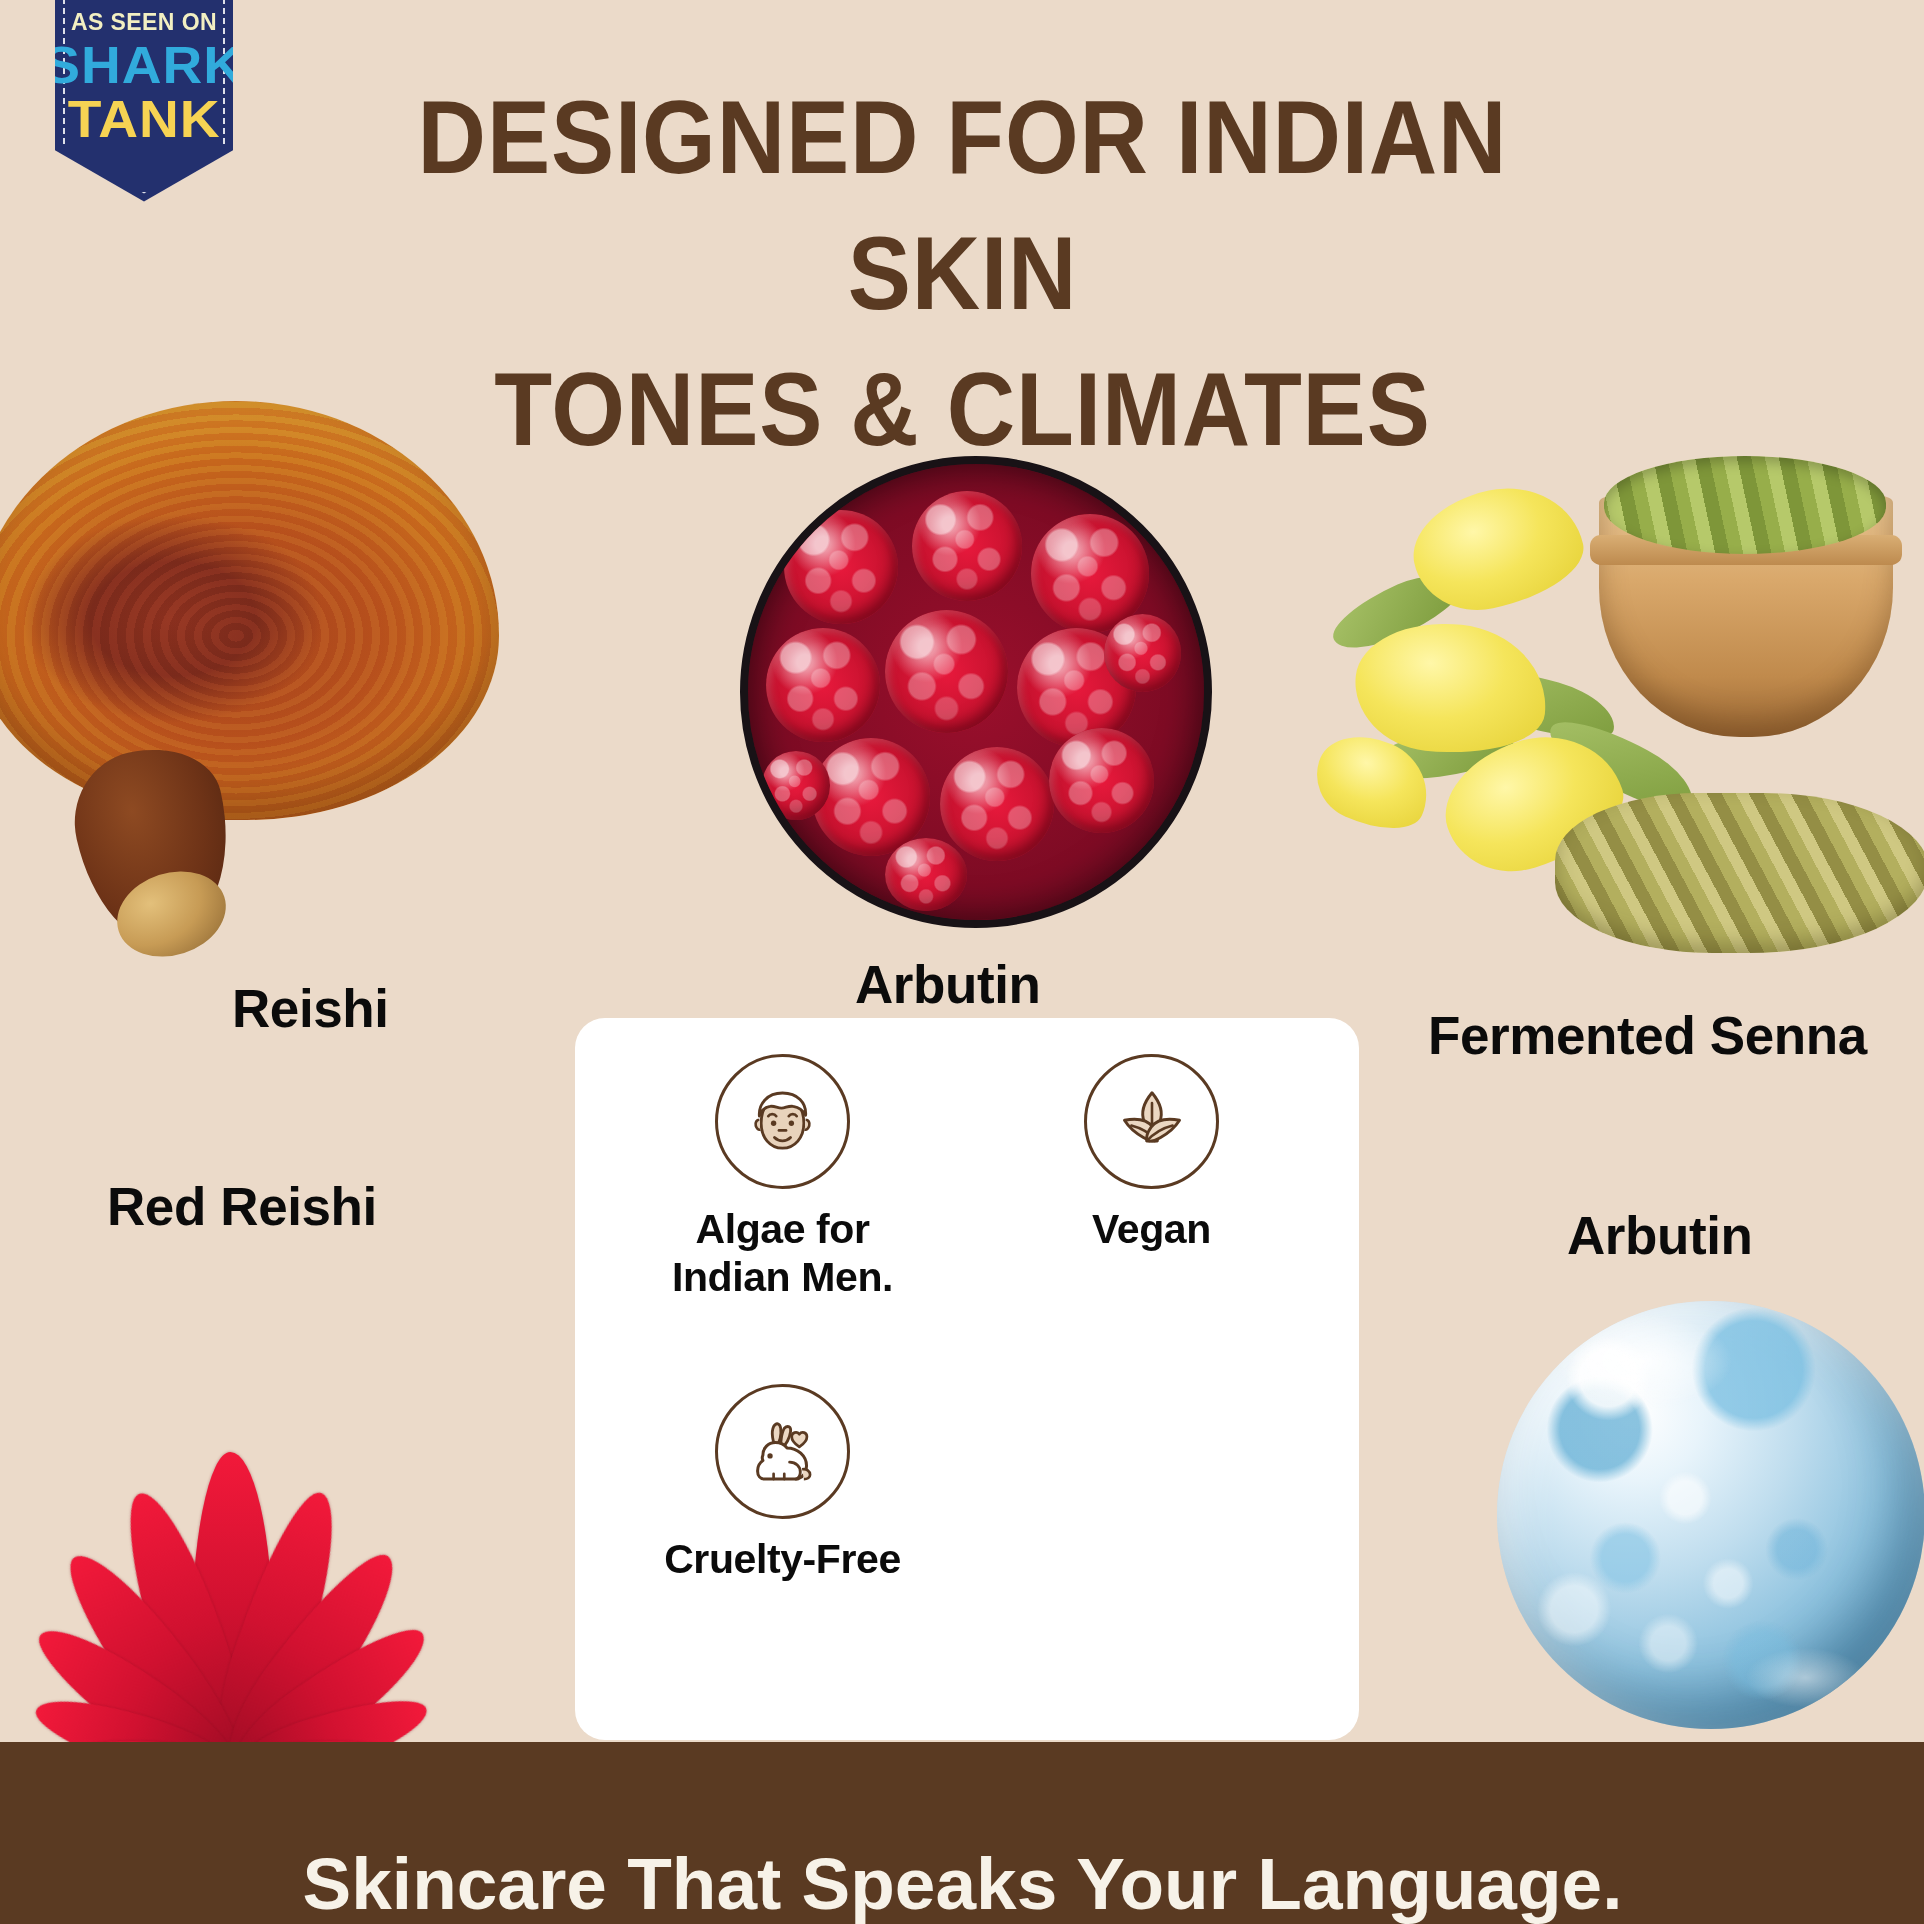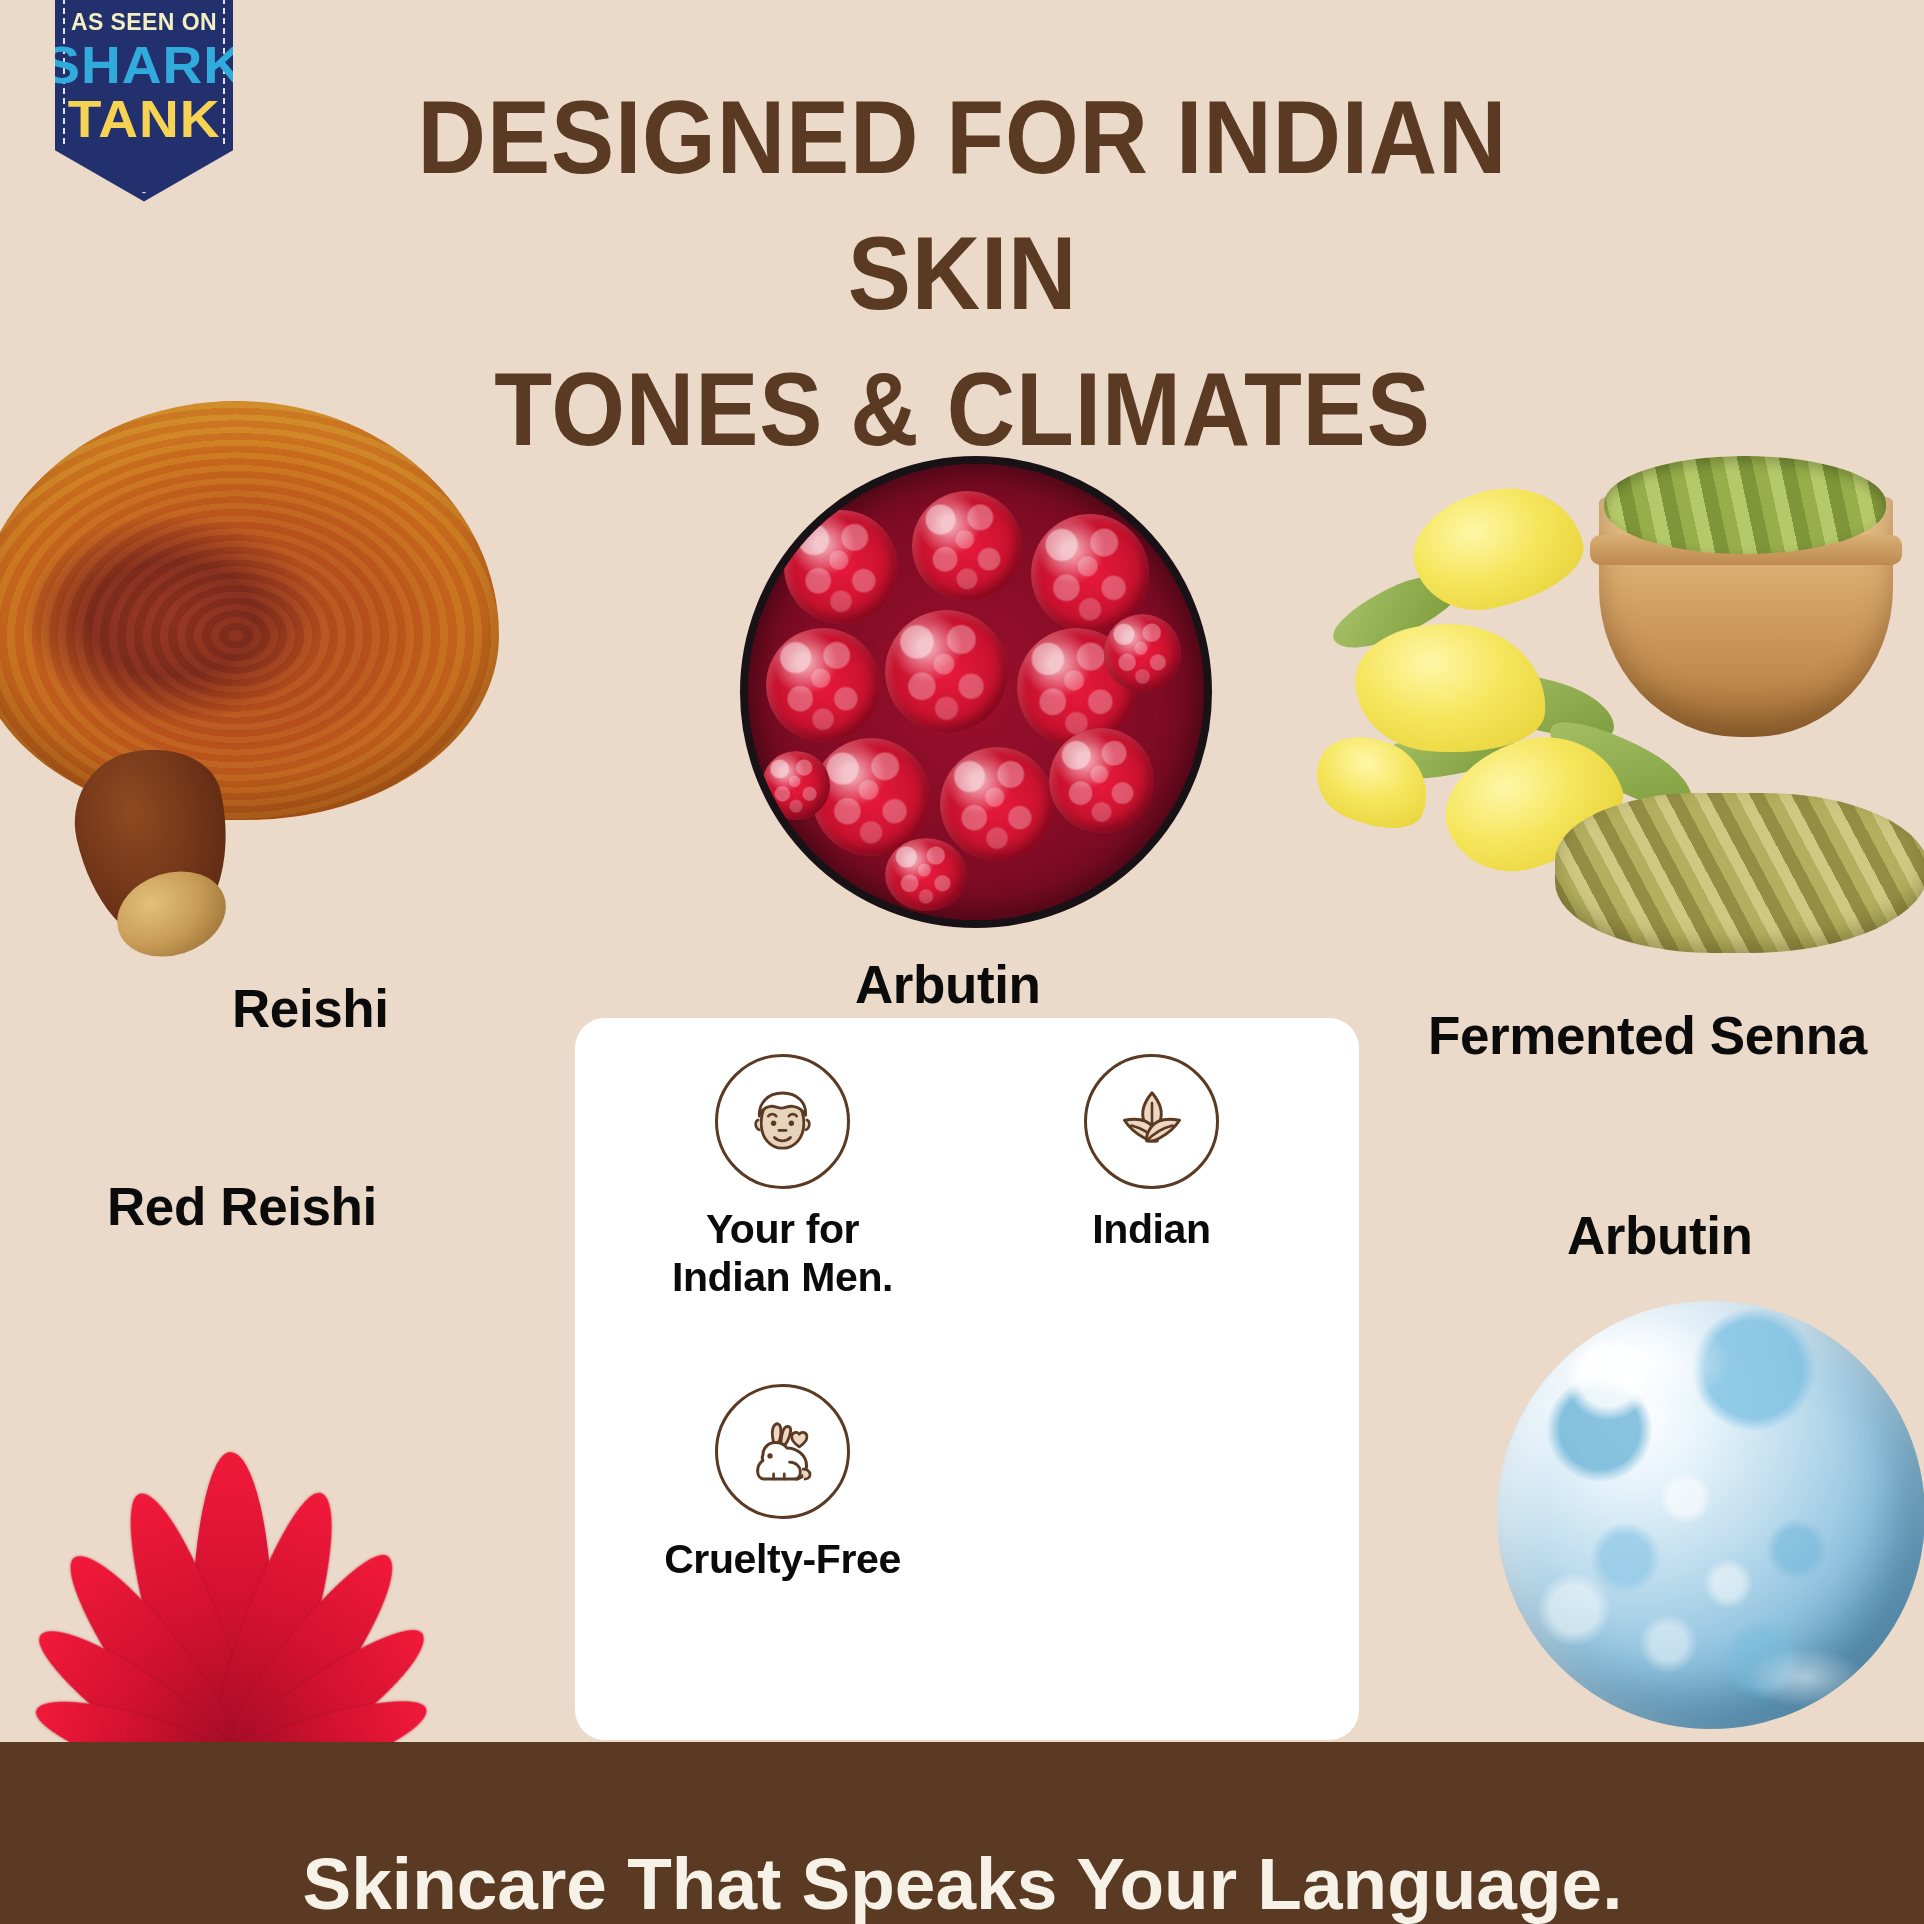"Your for" div { text: Your -> Algae }
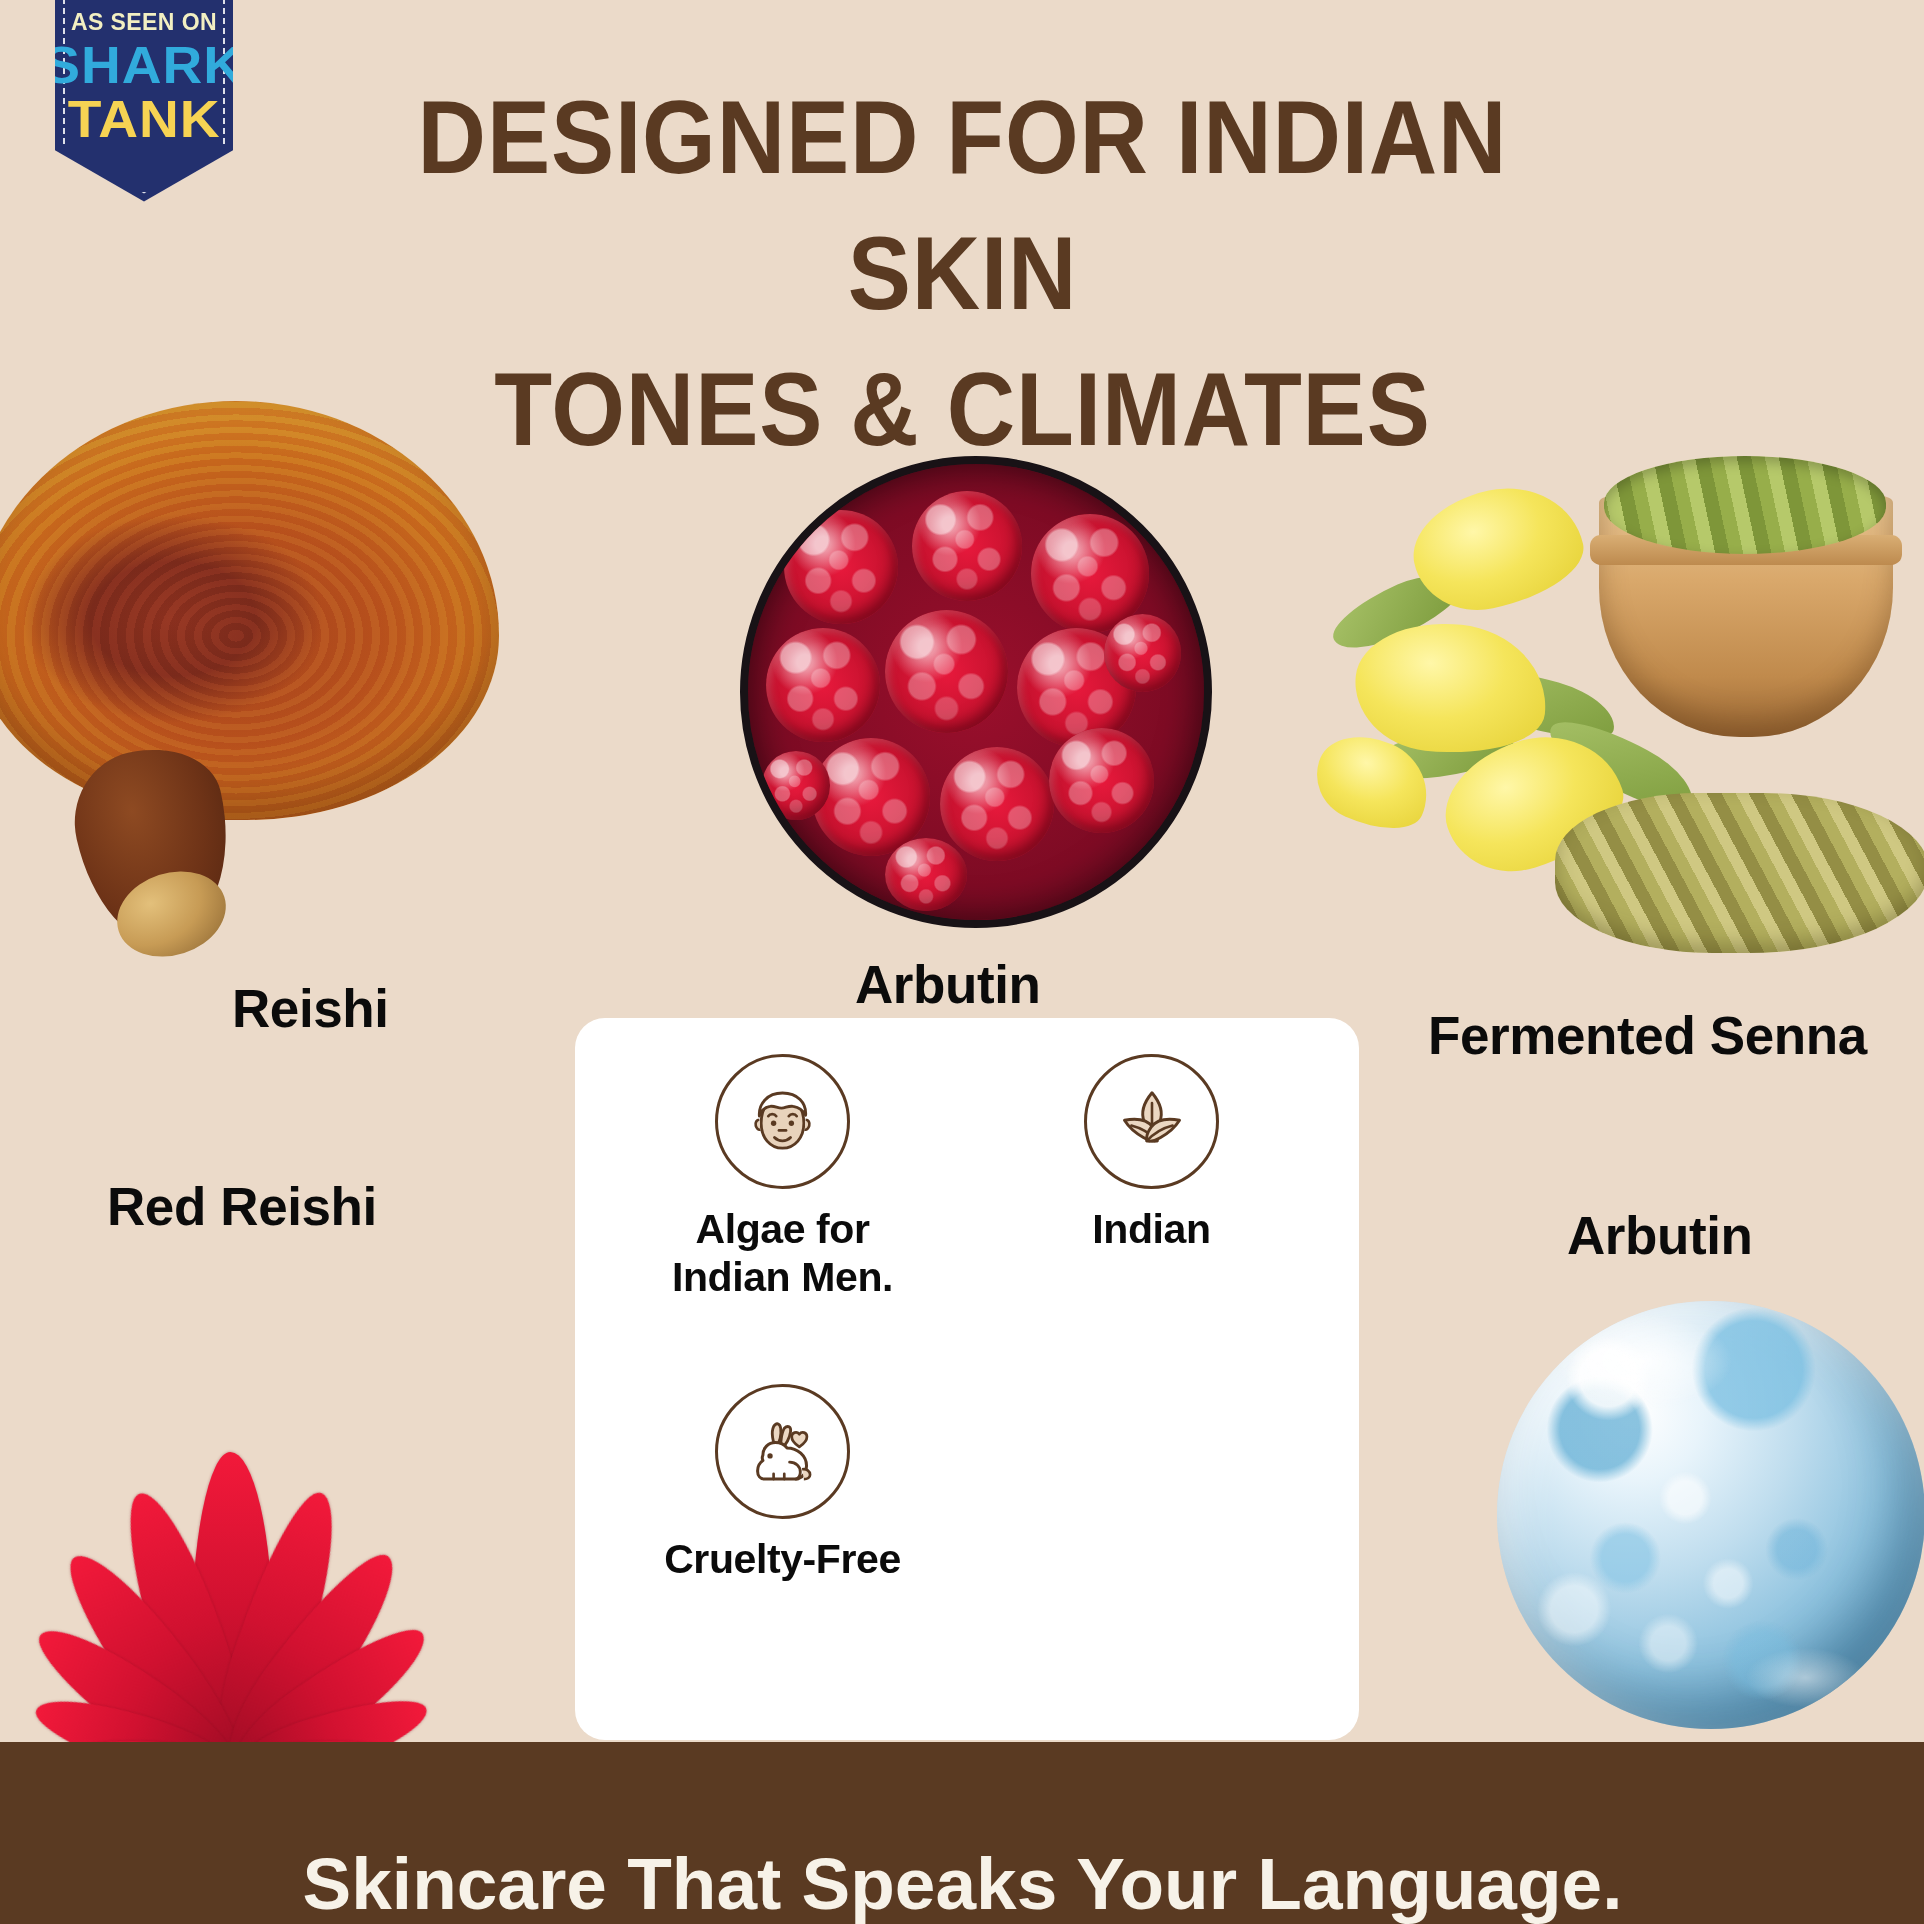"Indian" div { text: Indian -> Vegan }
